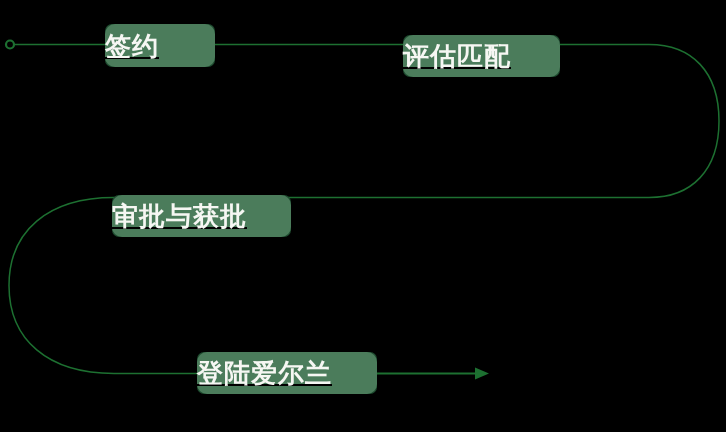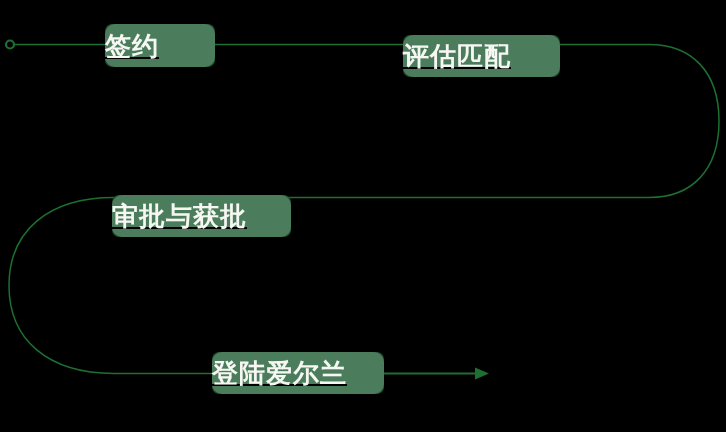"登陆爱尔兰" #step-land-in-ireland { left: 212px -> 197px; padding-left: none -> 8px }
